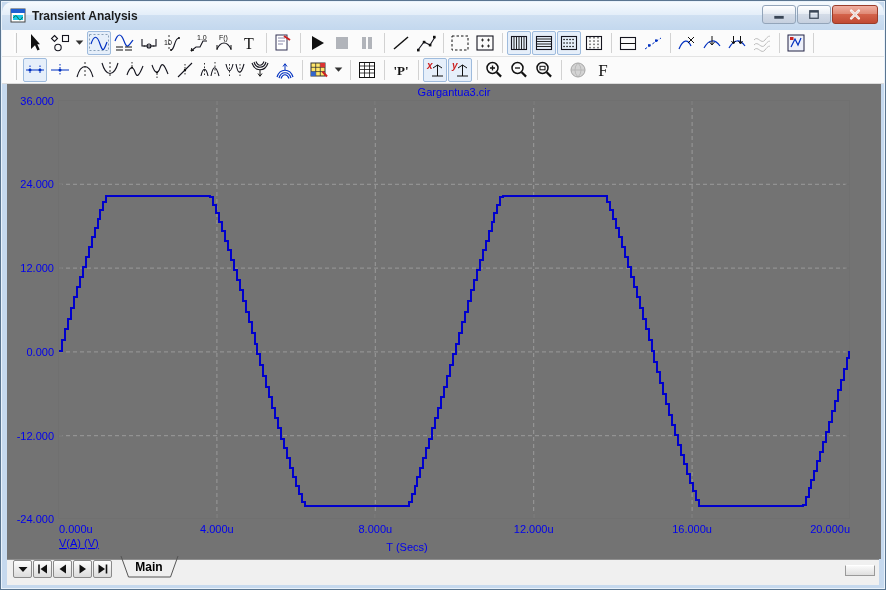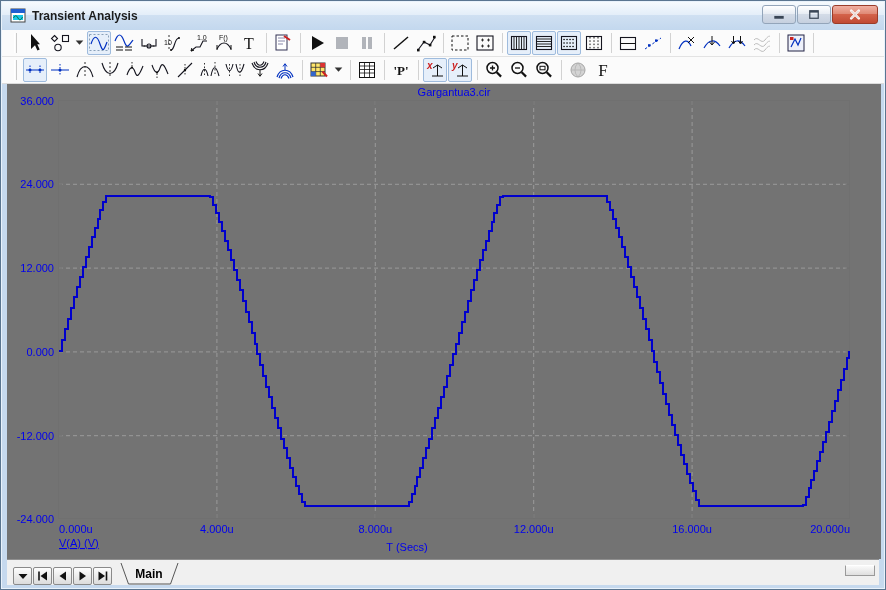"Transient Analysis" .titlebar { border-radius: none -> 10px }
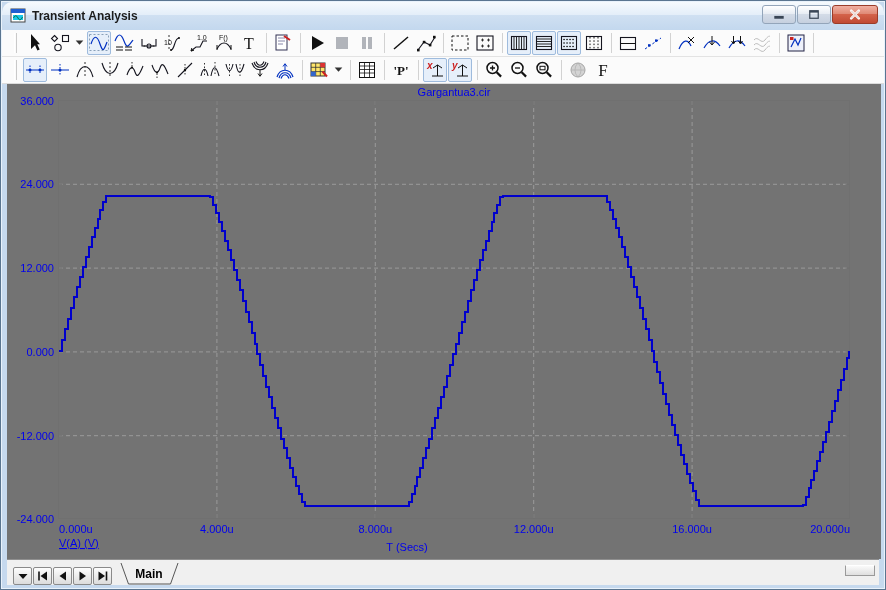"Main" .tabbar { align-items: flex-end -> flex-start }
